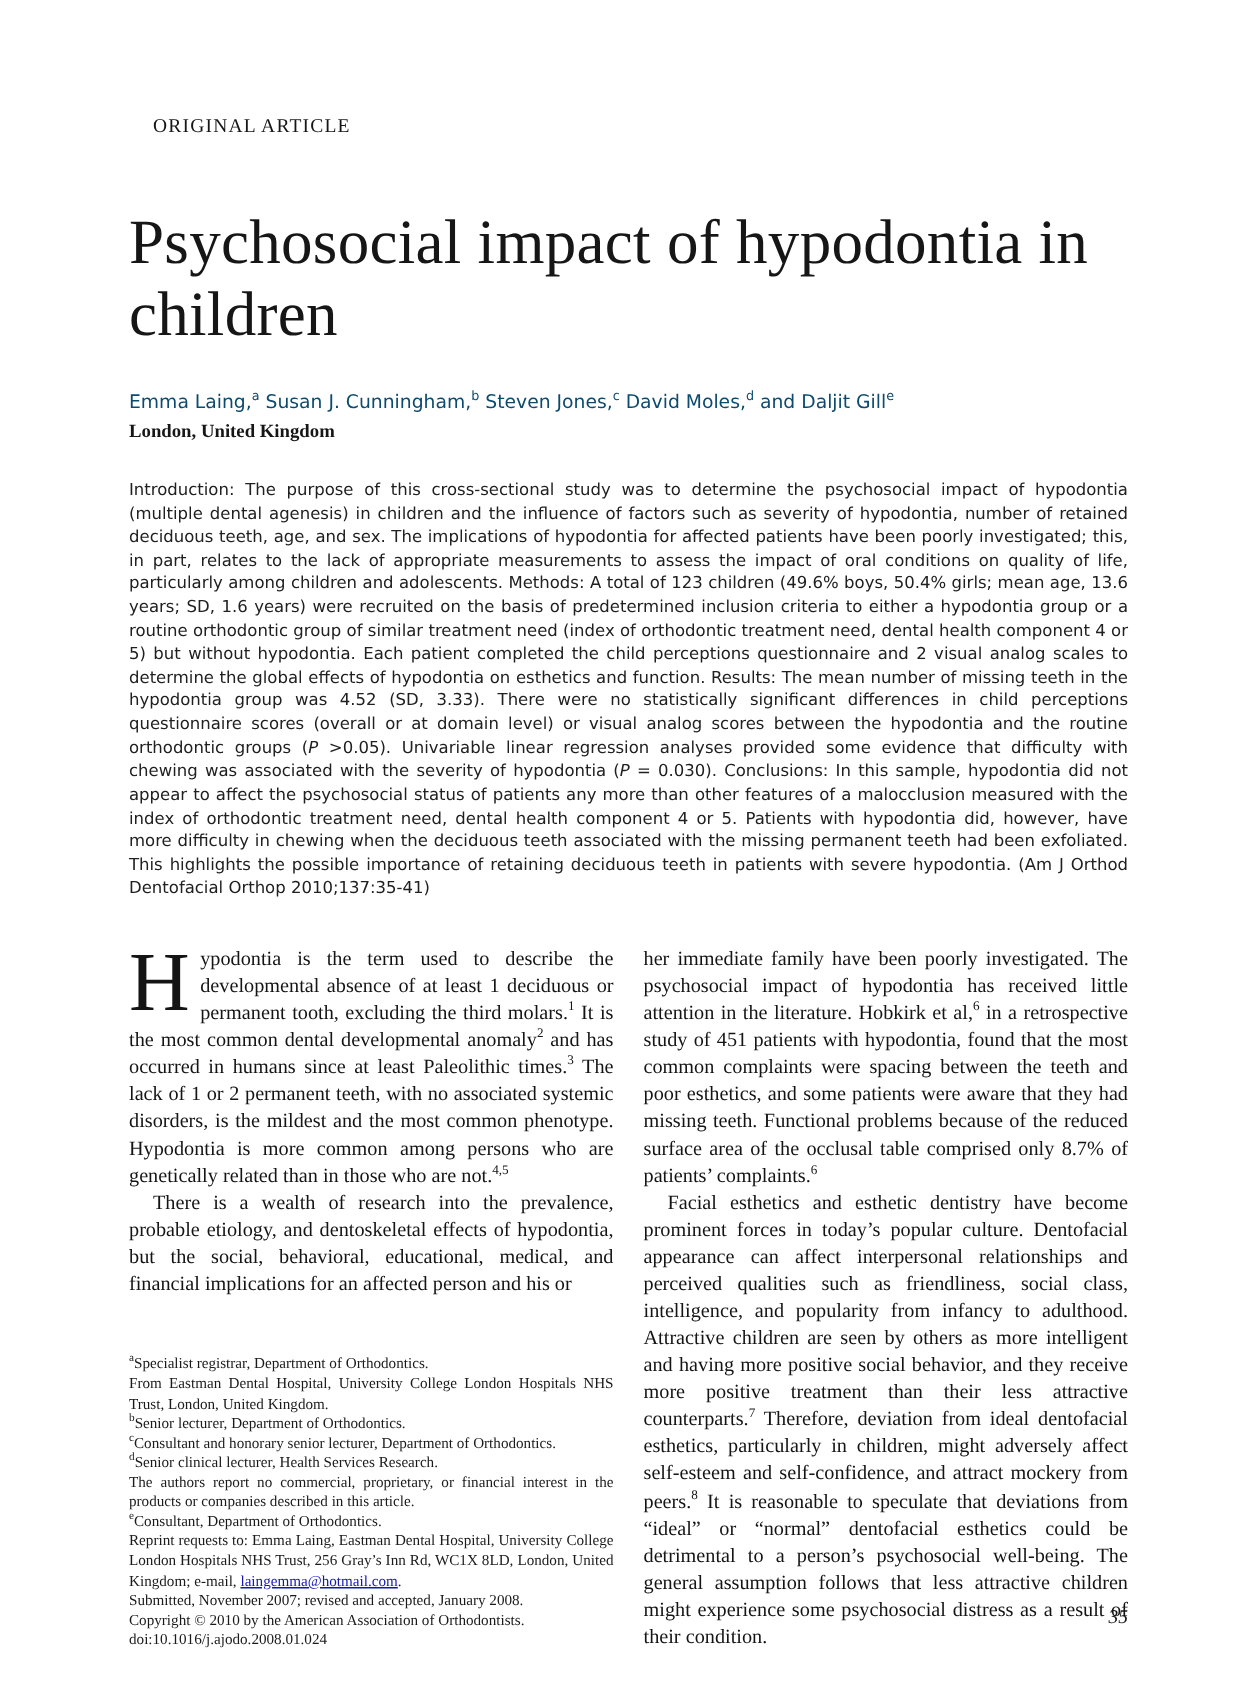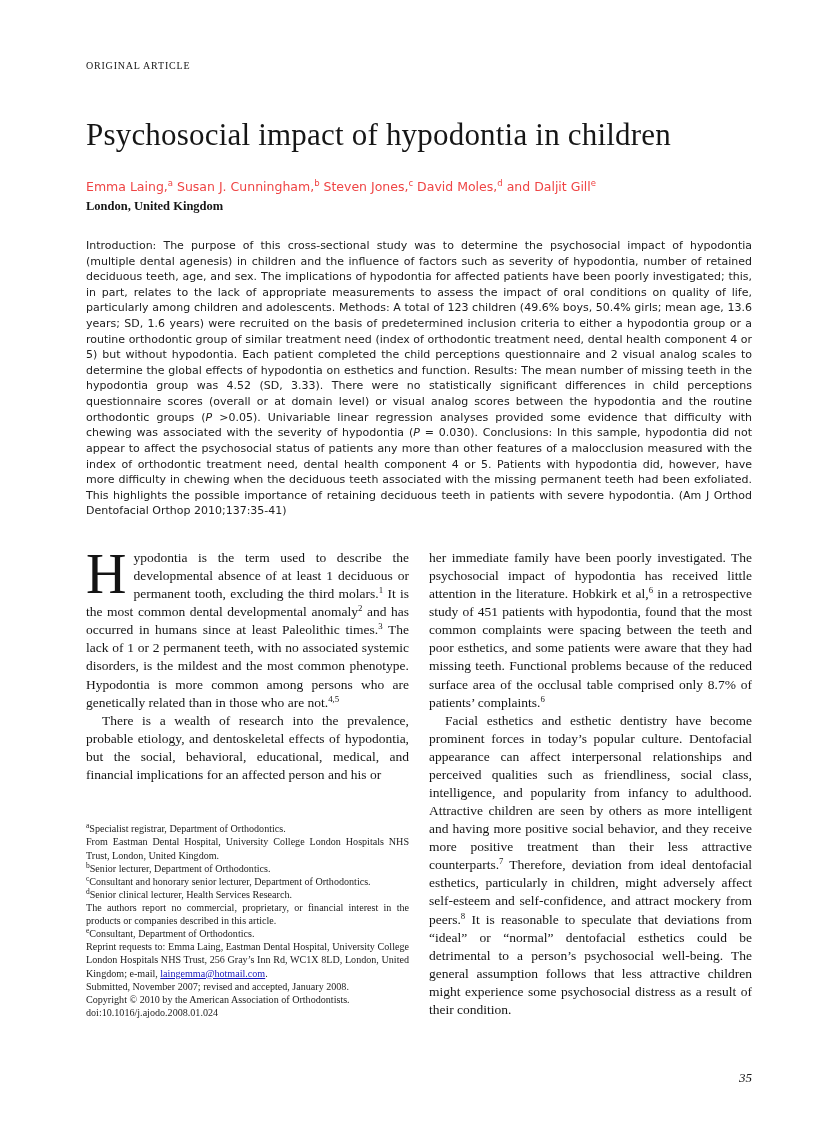"ORIGINAL ARTICLE" .section-label { font-size: 10px -> 13px; margin: 0 -> 16px }
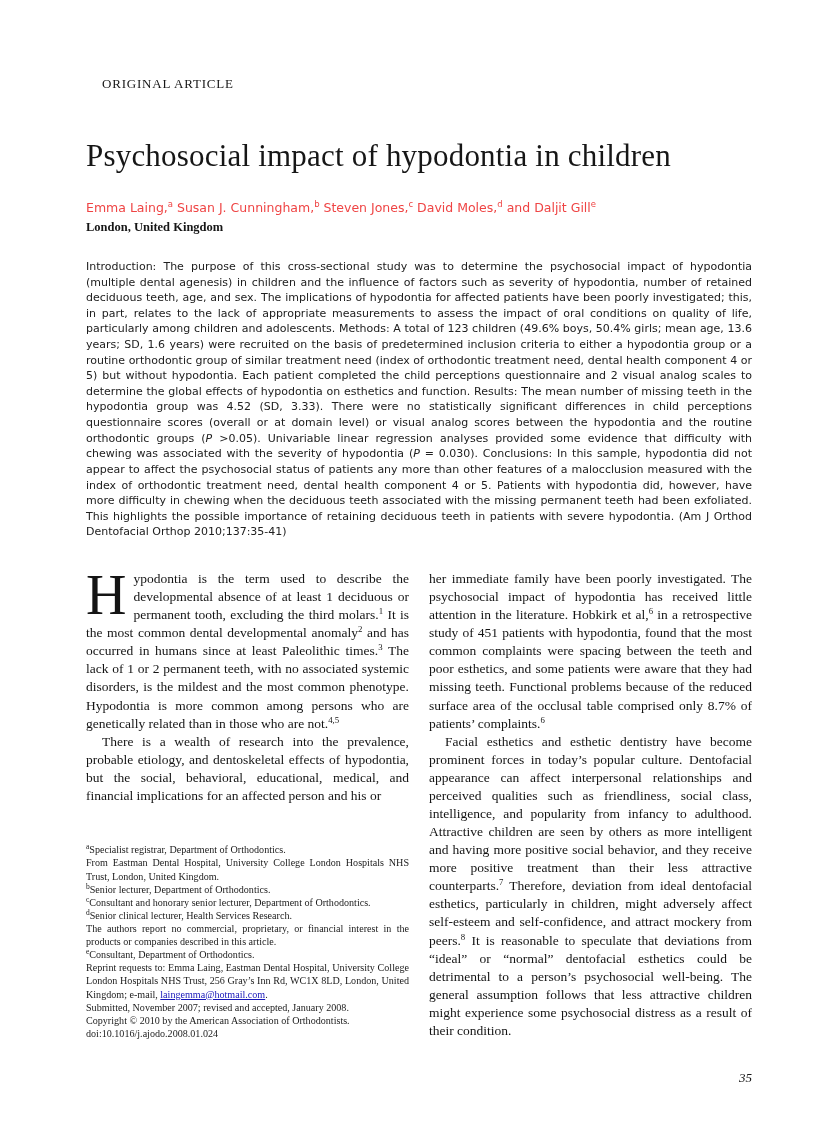"Psychosocial impact of hypodontia in" .title { font-size: 31px -> 42px }
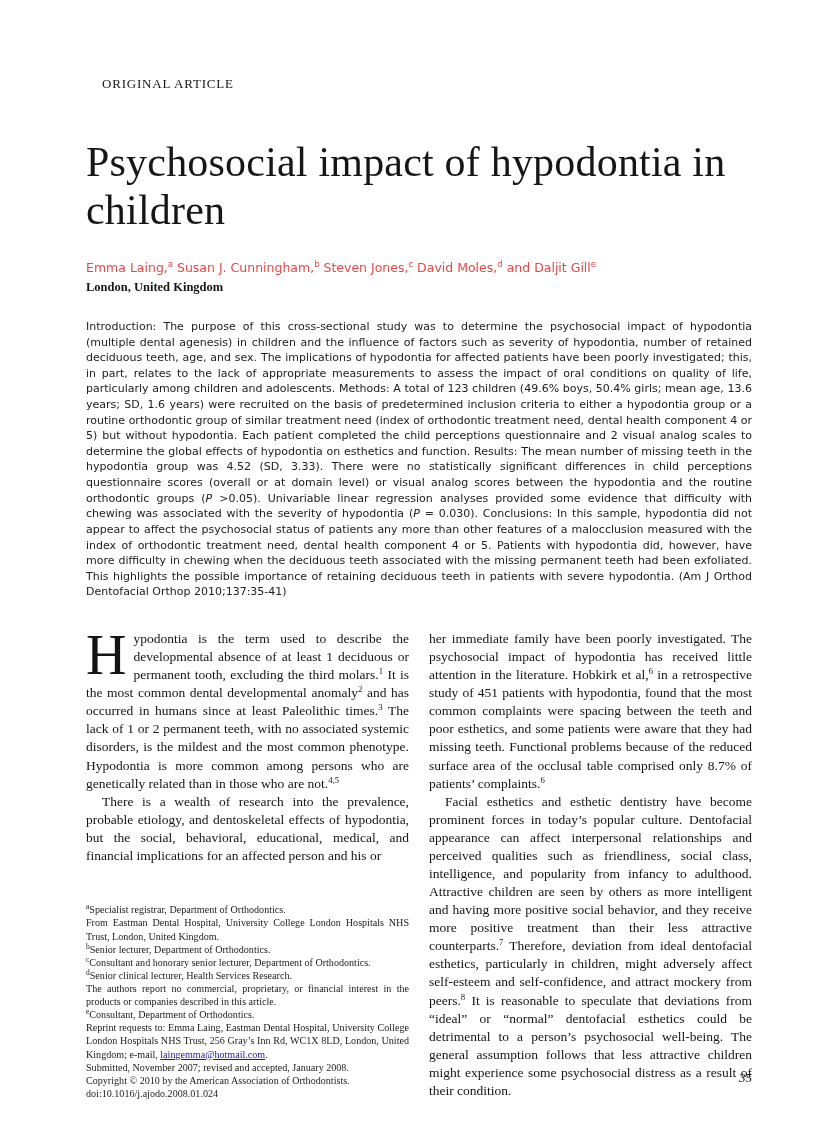"Emma Laing,a Susan J. Cunningham,b" .authors { color: #ef4444 -> #0c4a6e }
